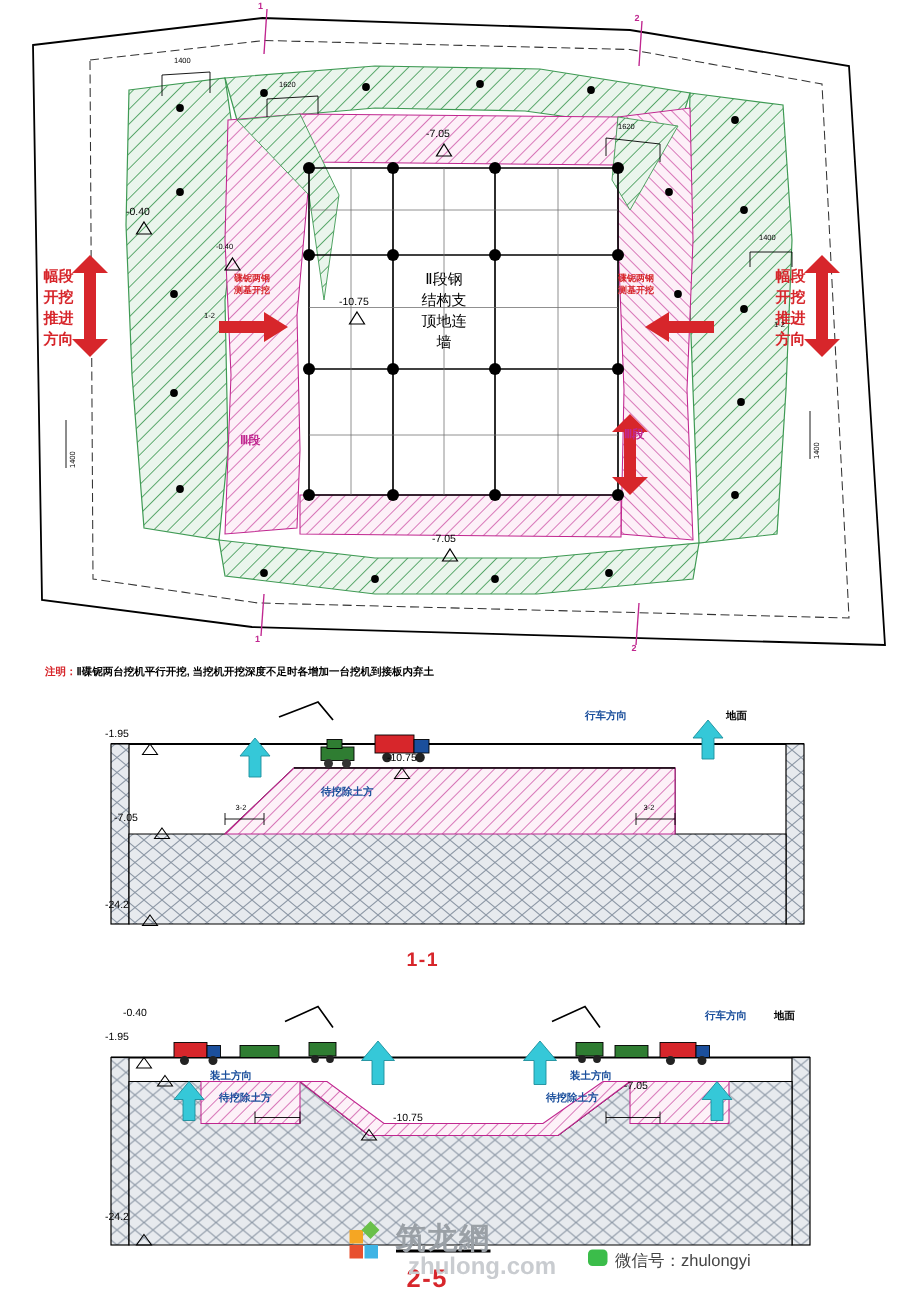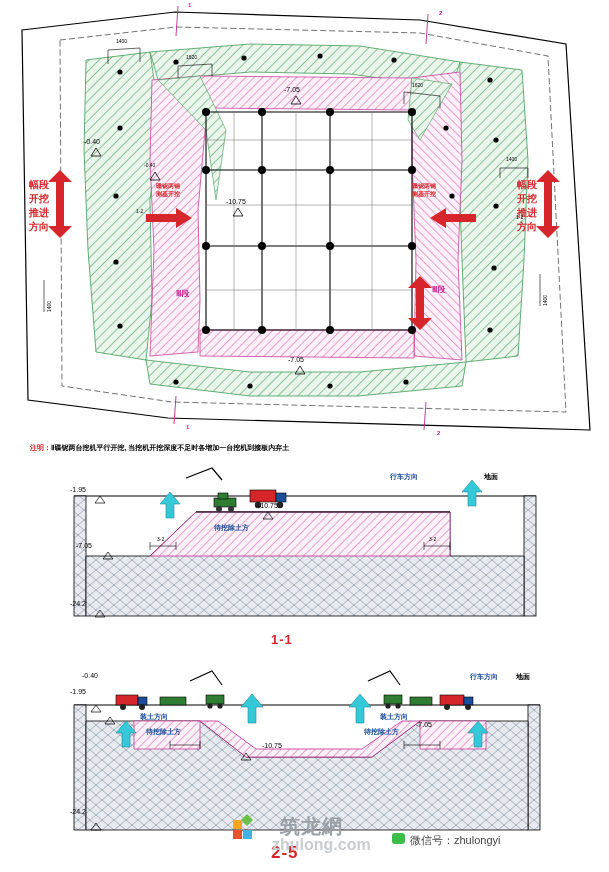"Ⅱ段钢" div { html: none -> <div> <div>Ⅱ段钢</div> <div>结构支</div> <div>顶地连</div> <div>墙</div> </div> }
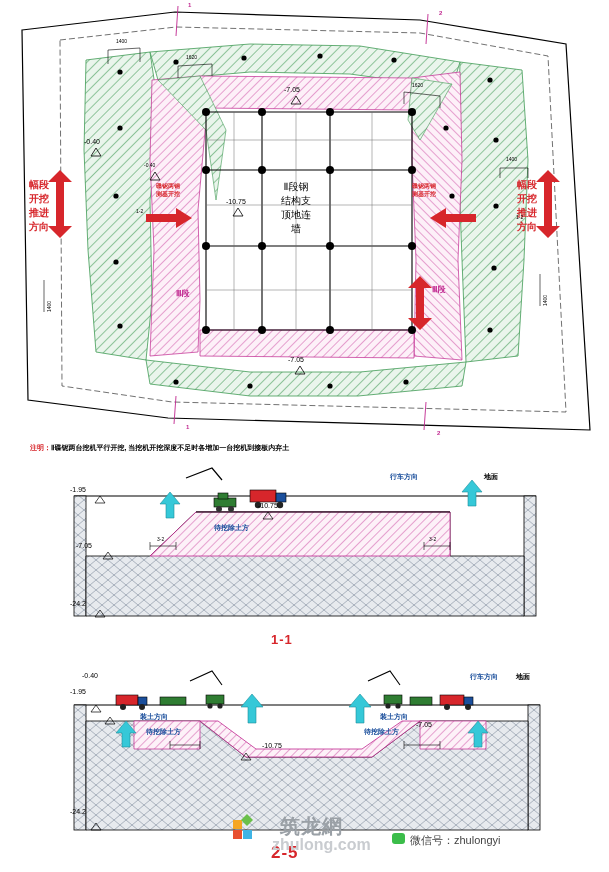"Ⅲ段" .mag { margin-left: 16px -> none }
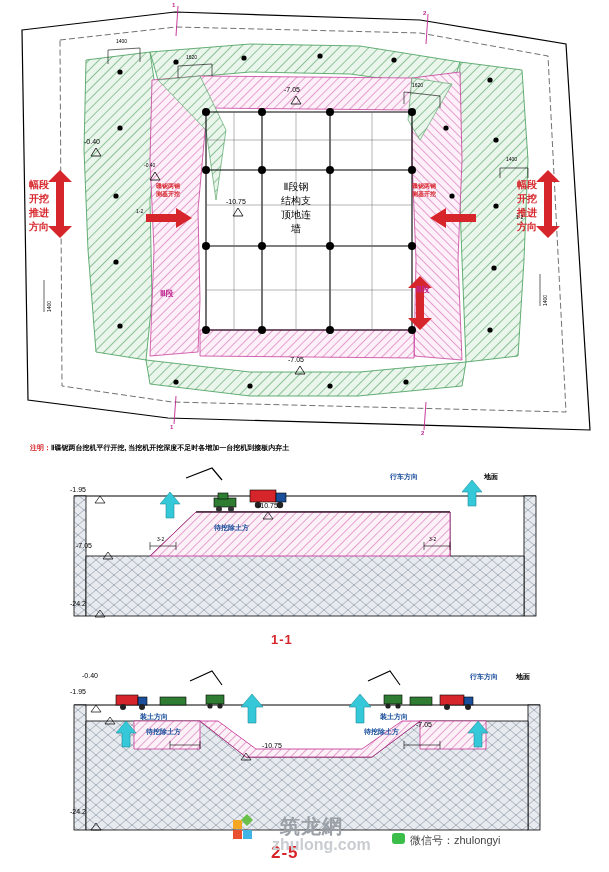"筑龙網" .wm { align-items: flex-end -> flex-start; gap: 20px -> 4px; text-decoration: none -> underline }
